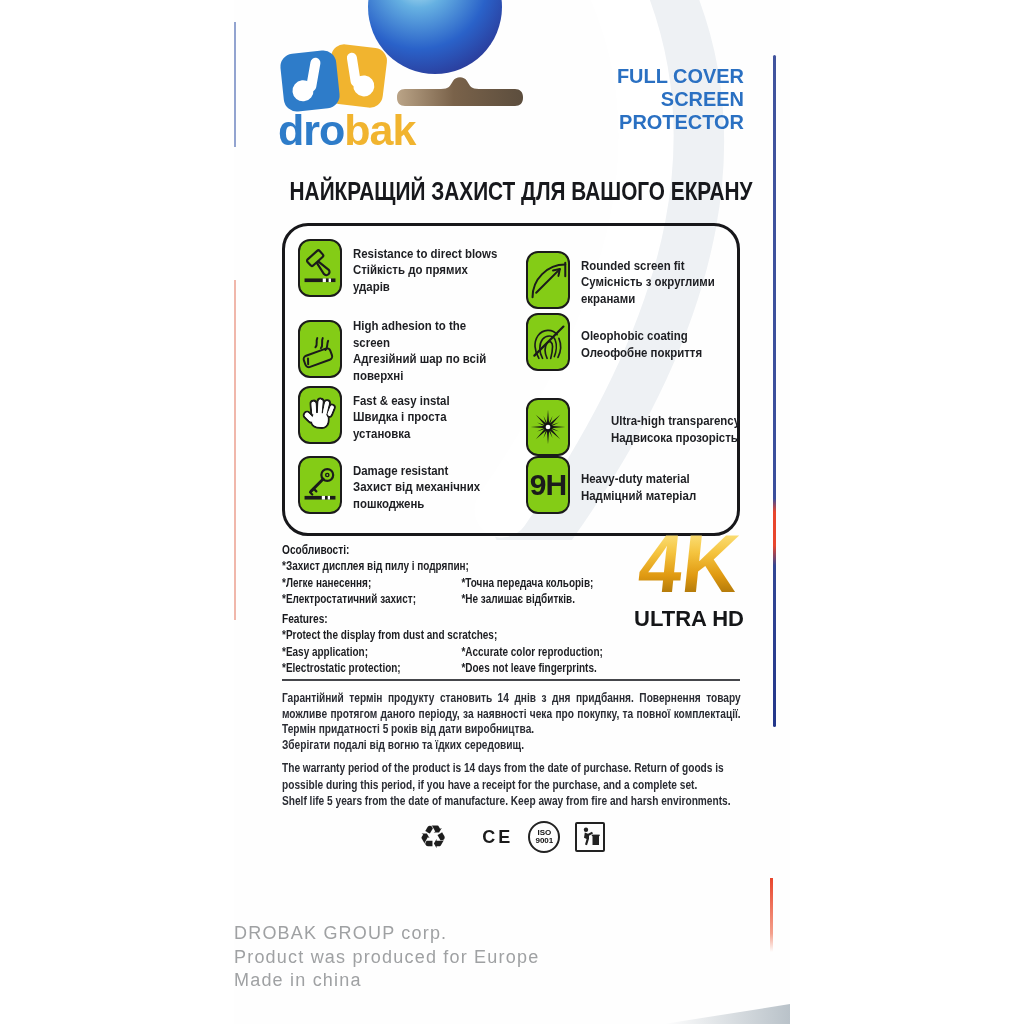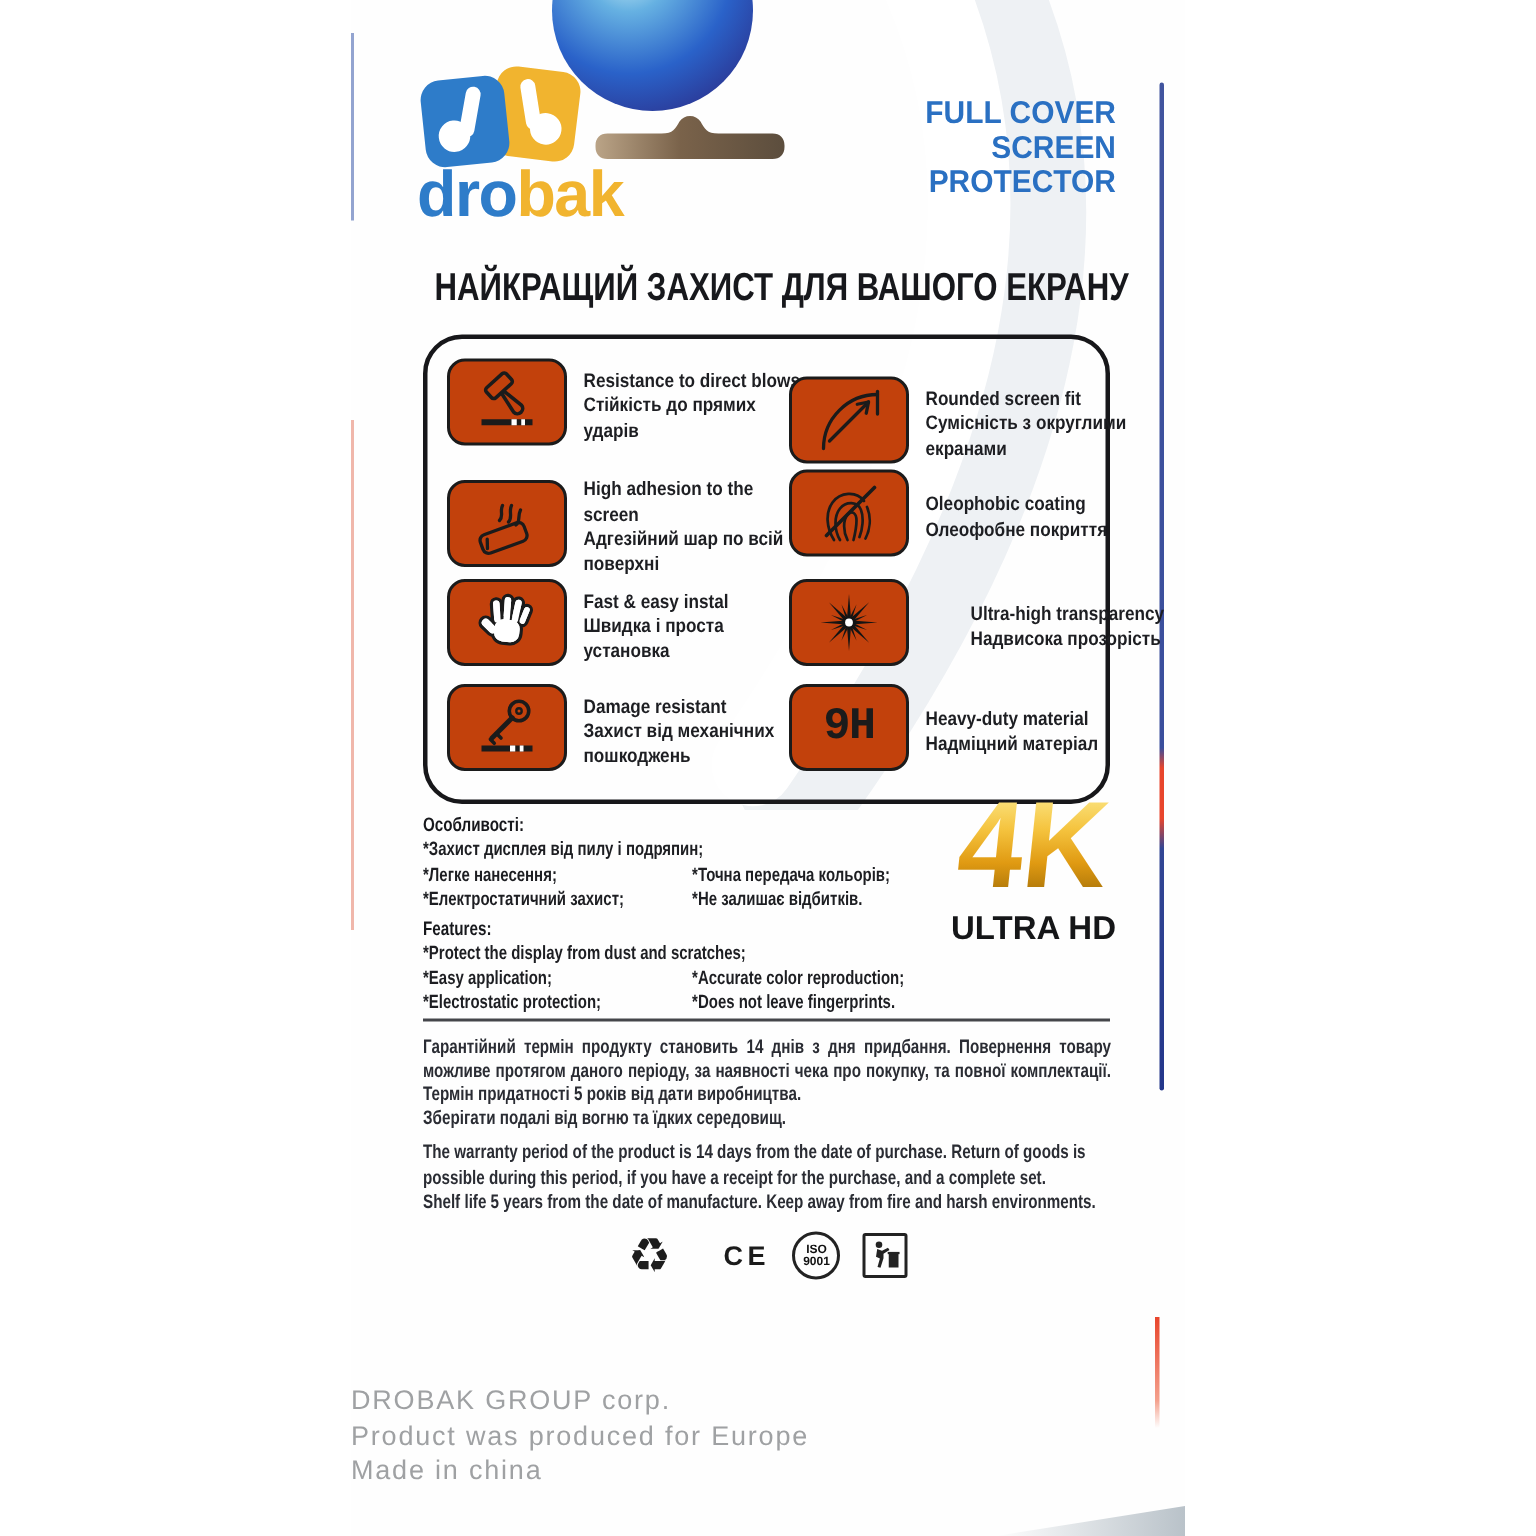"Ultra-high transparency" div.cell { top: 160px -> 172px }
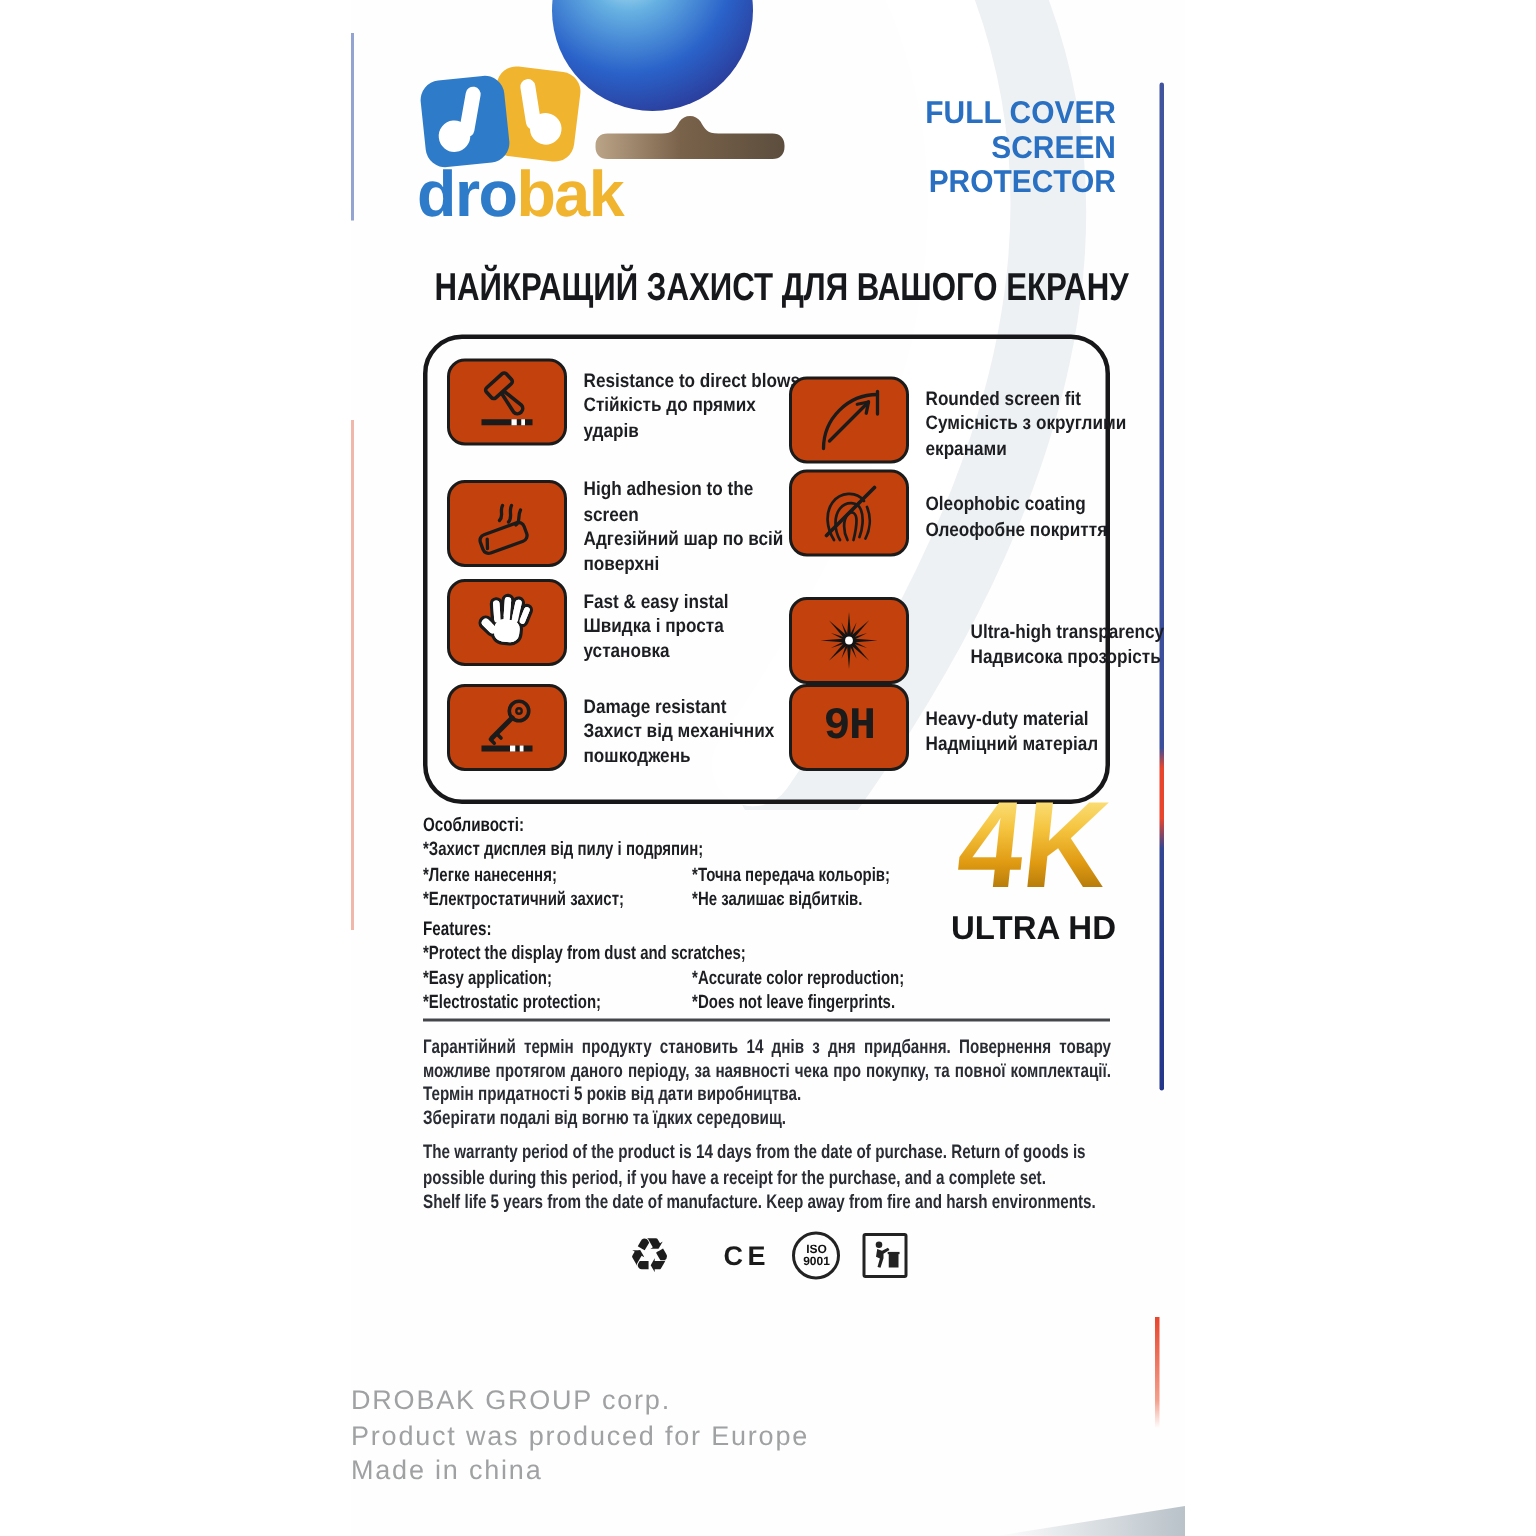"9H" .icon-box { background: #c2410c -> #84cc16; font-family: Liberation Mono, monospace -> none; width: 80px -> 44px }
